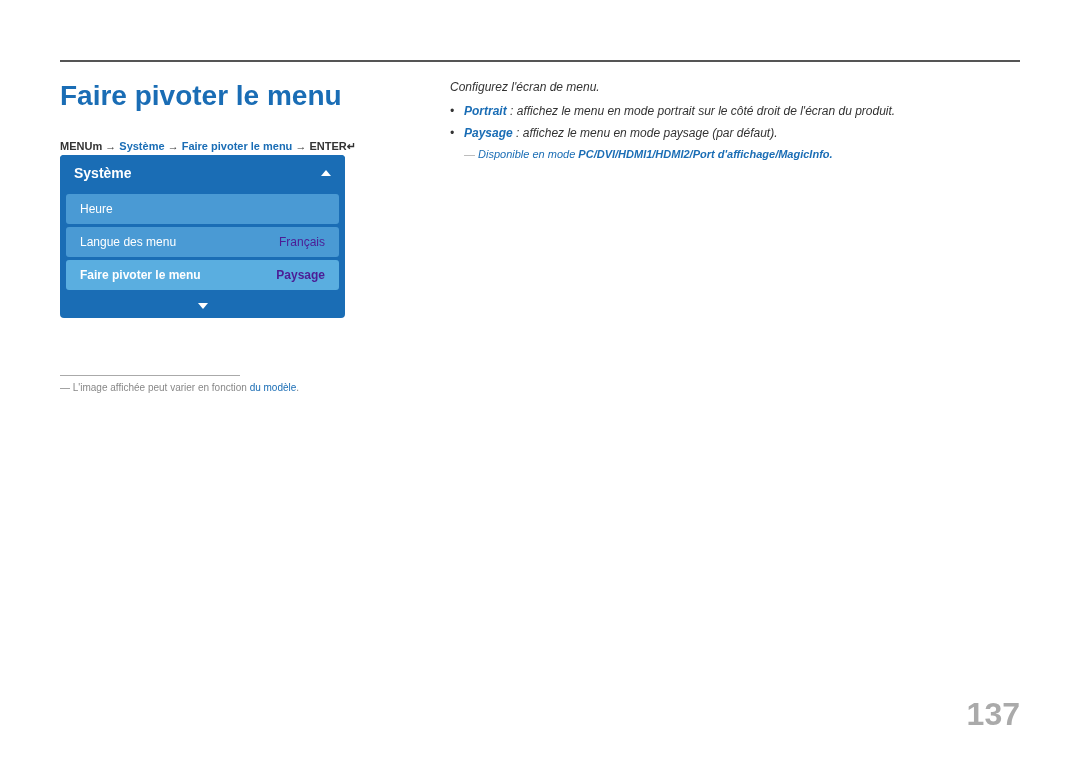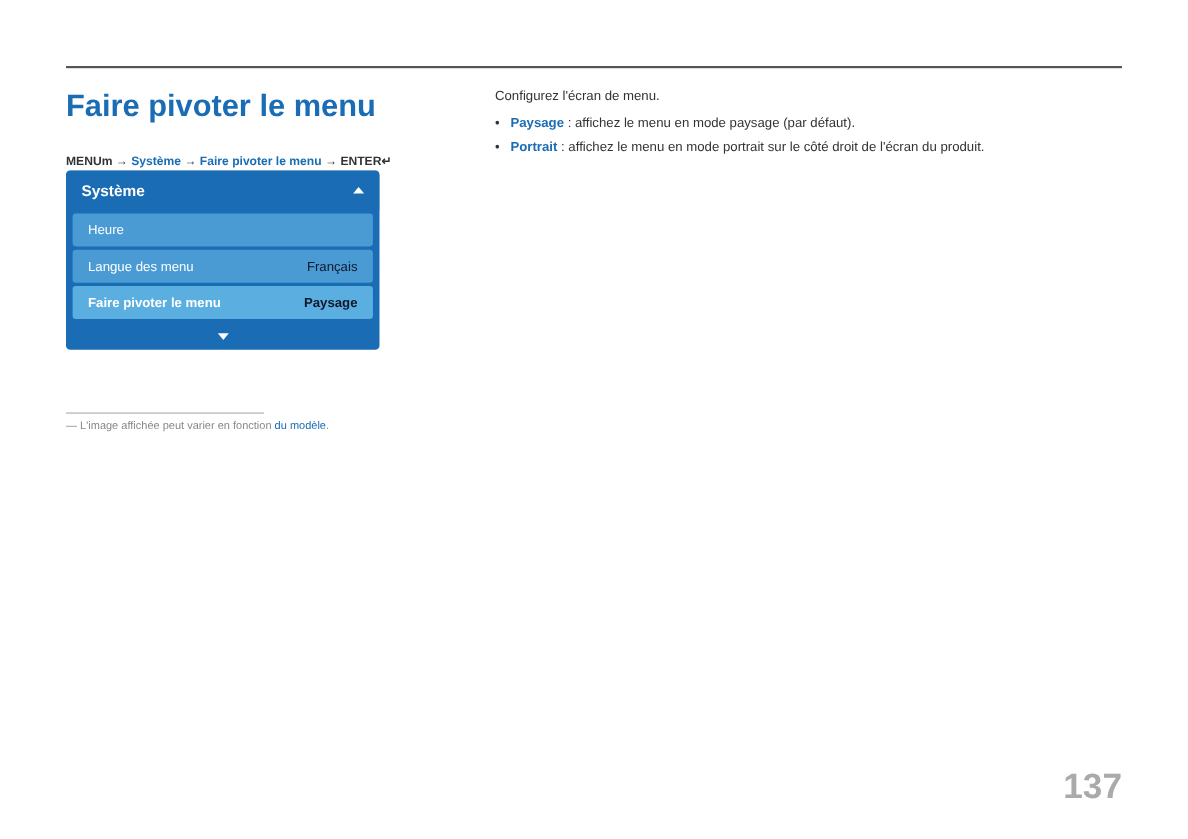"Configurez l'écran de menu." .right-content { font-style: none -> italic }
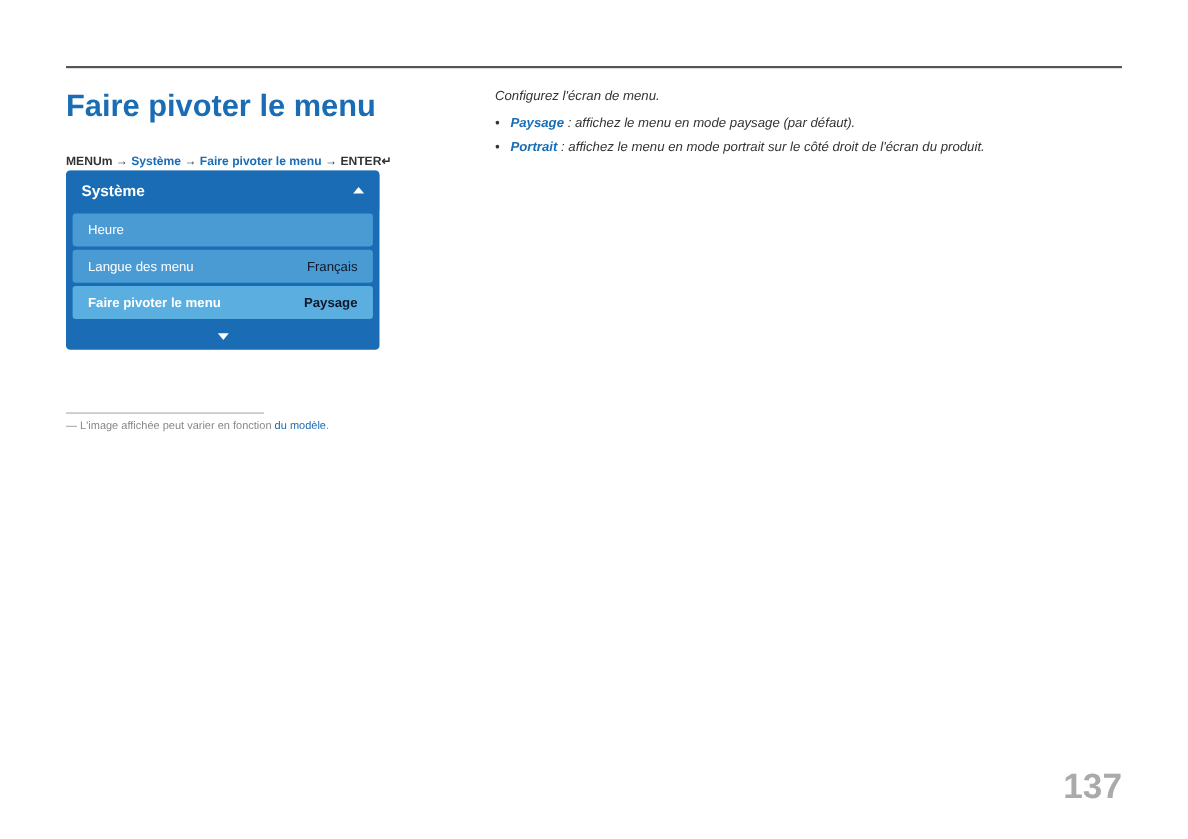"Paysage : affichez le menu" li { order: before "Portrait : affichez le menu" -> after "Portrait : affichez le menu" }
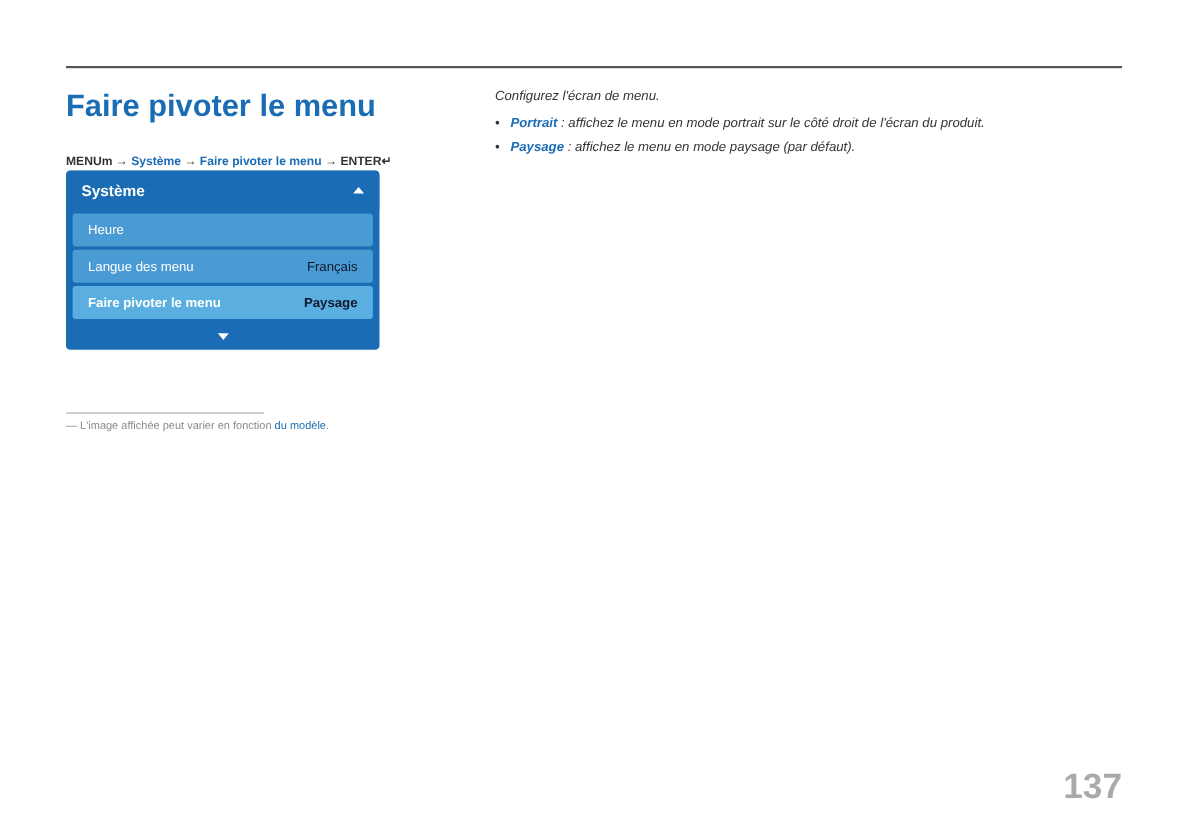"Disponible en mode" p.available-note { html: none -> <p> Disponible en mode <span>PC/DVI/HDMI1/HDMI2/Port d'affichage/MagicInfo.</span> </p> }
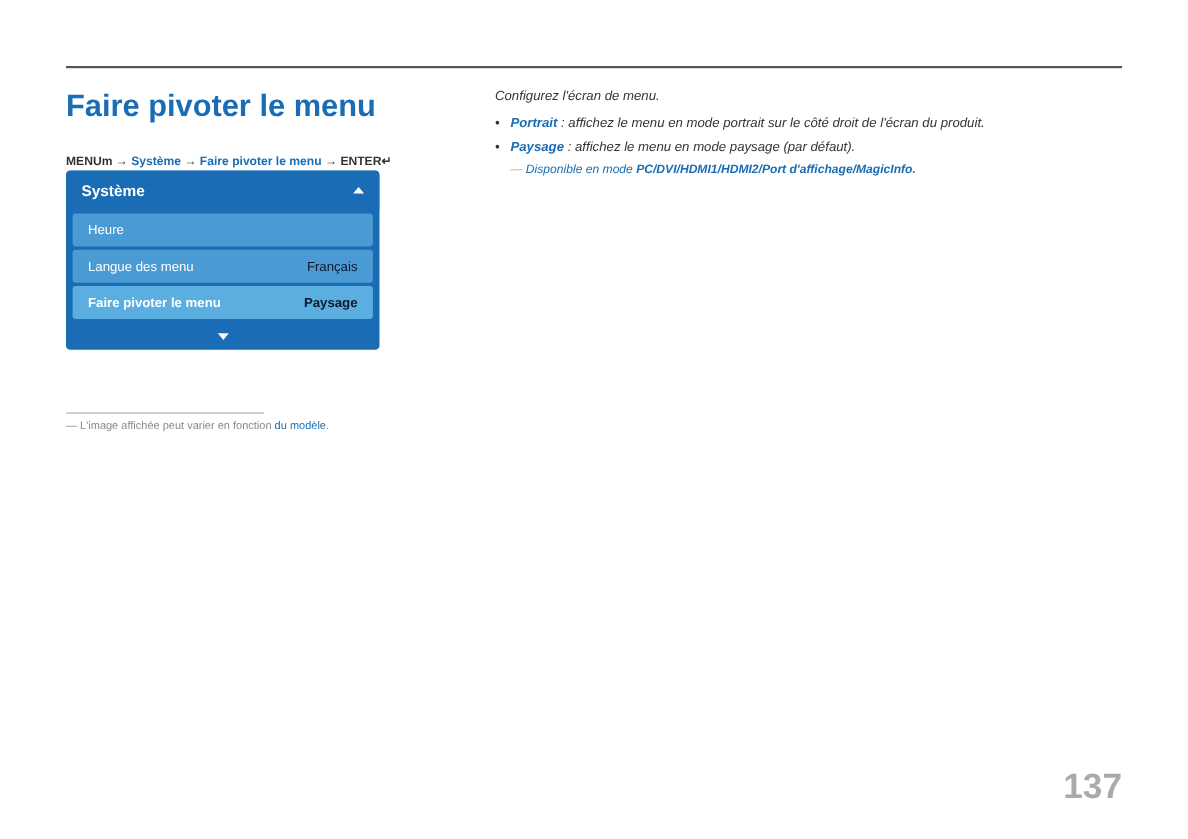"Français" .menu-item .item-value { color: #0f172a -> #4c1d95 }
